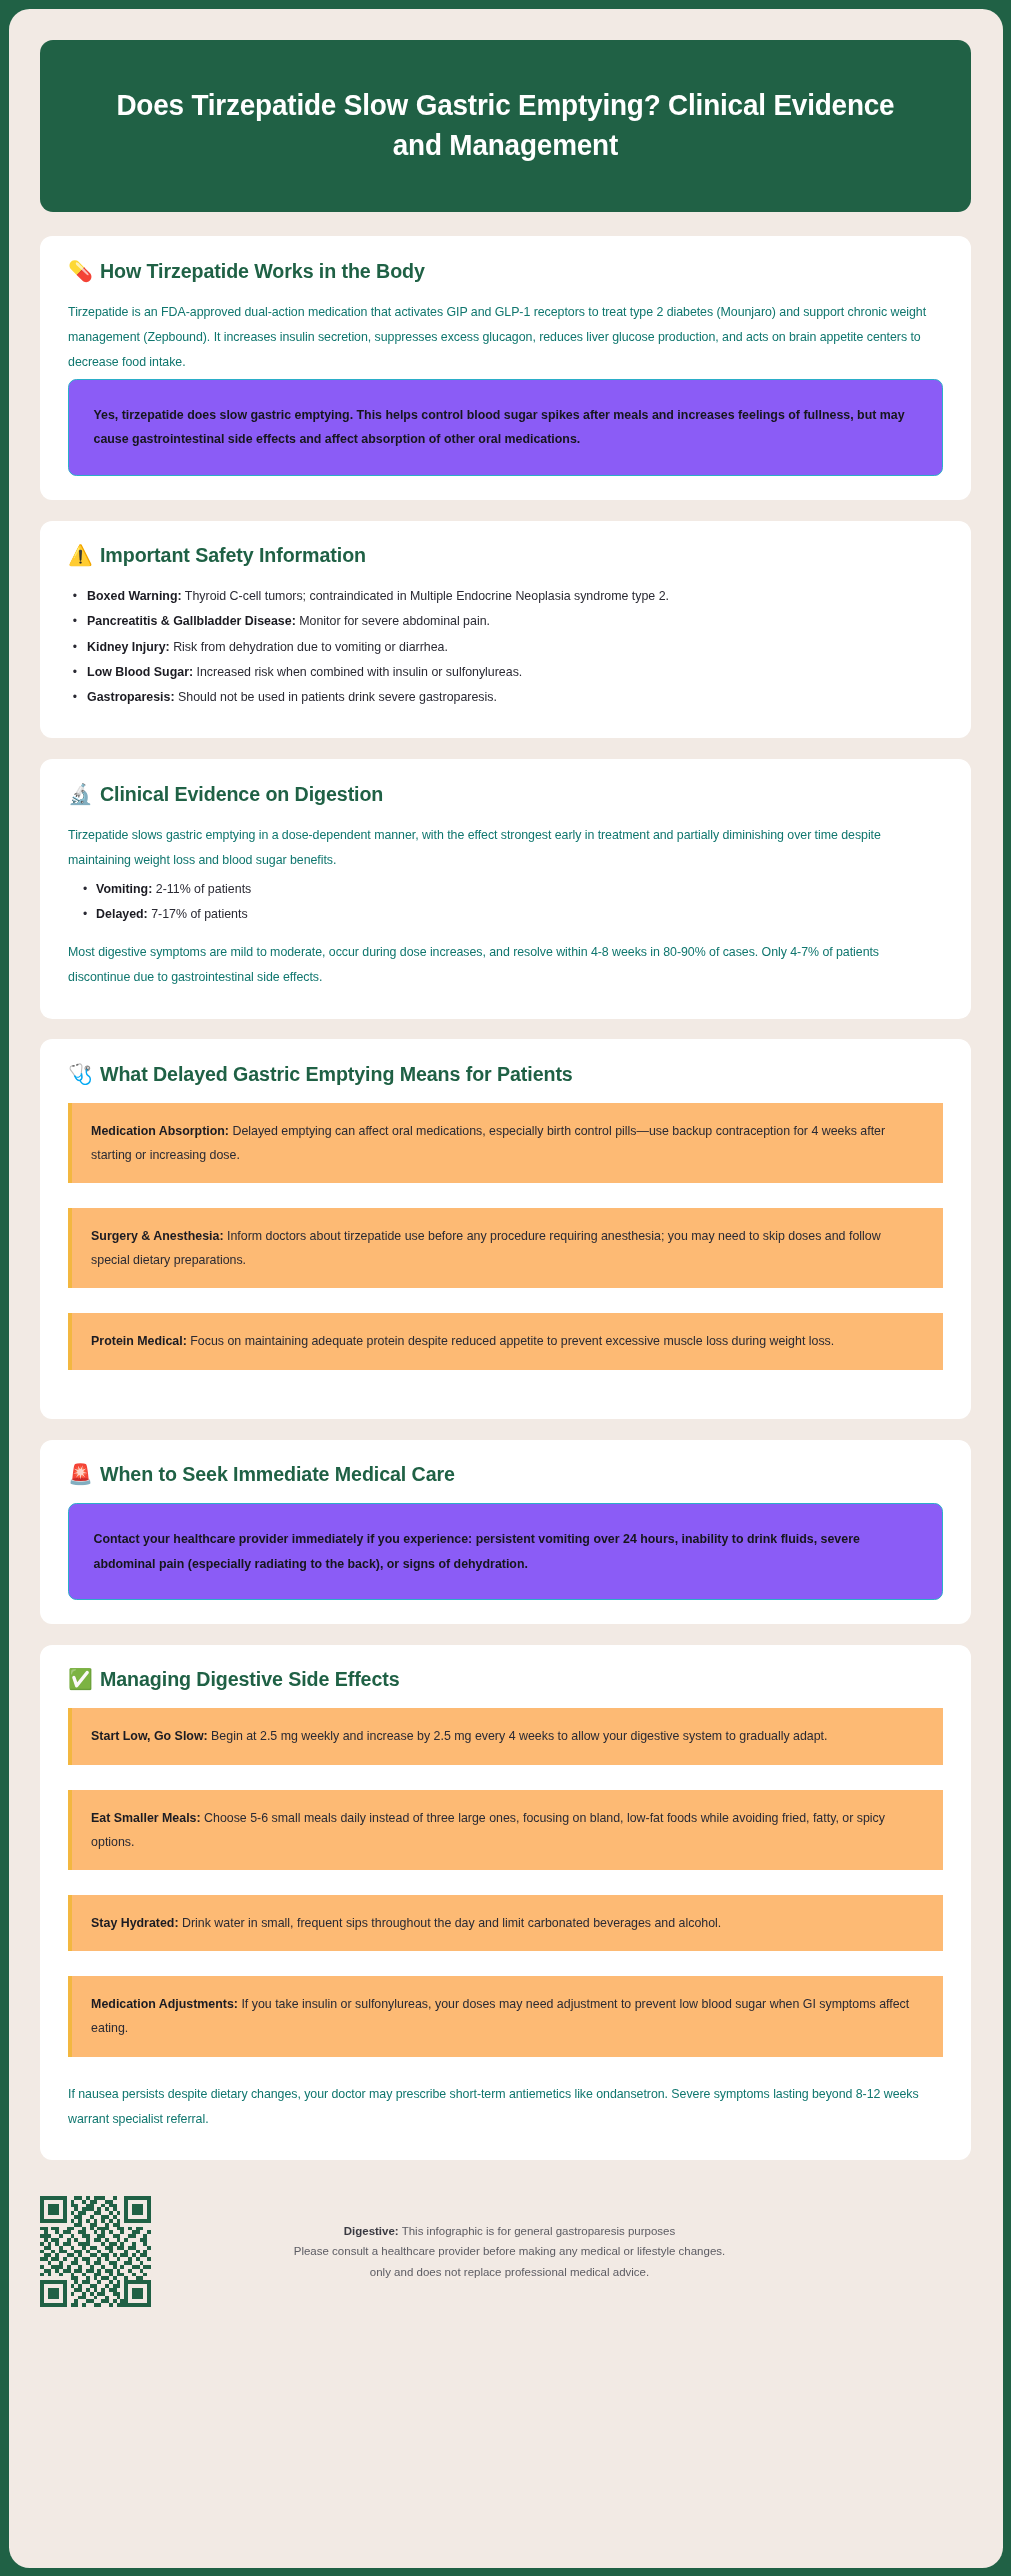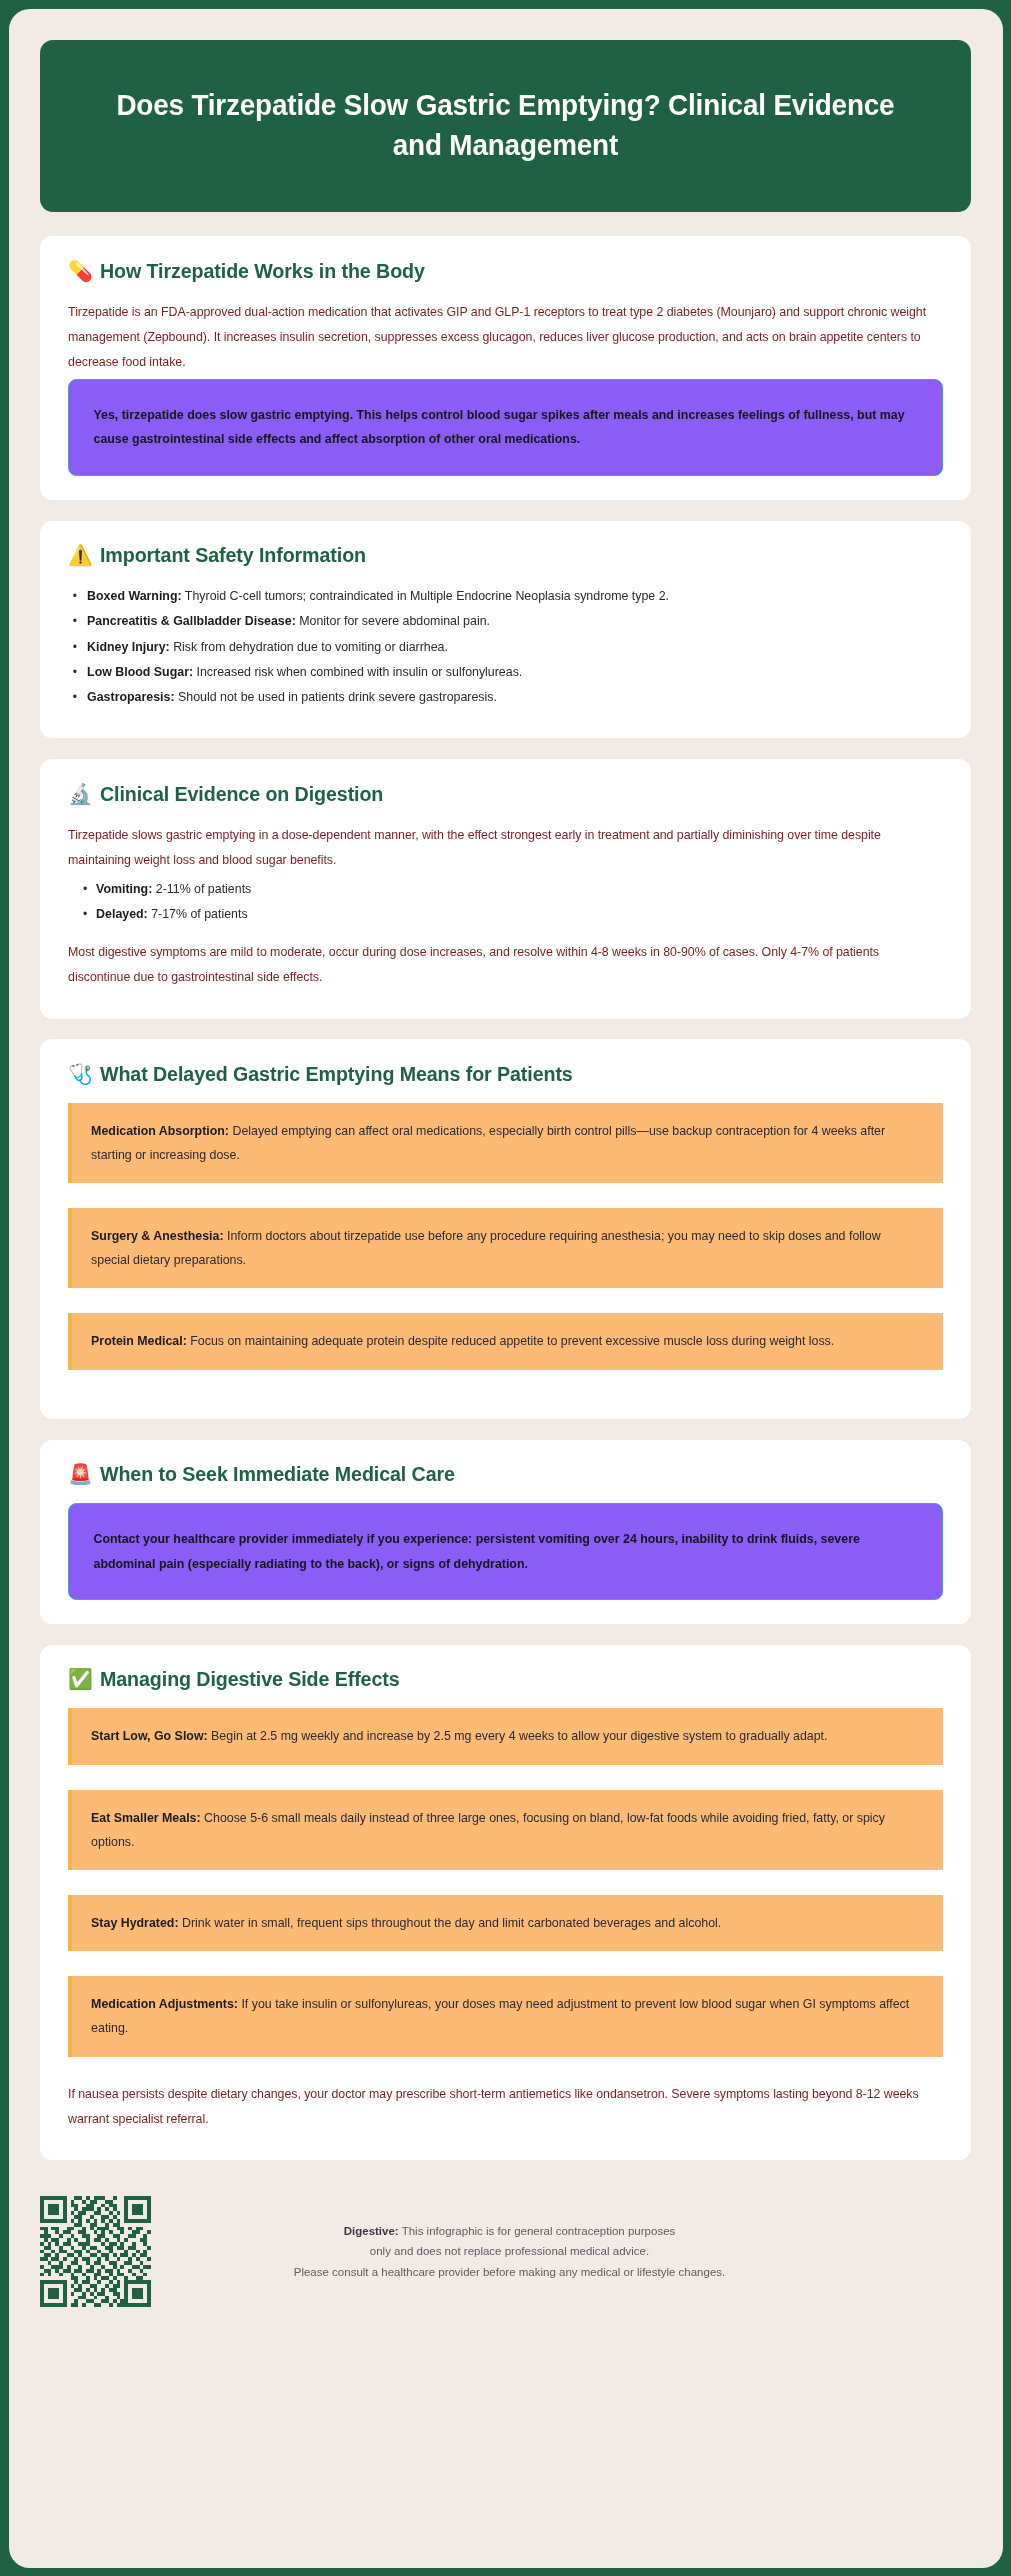"Tirzepatide is an FDA-approved" p.body, li.body { color: #7f1d1d -> #0f766e }
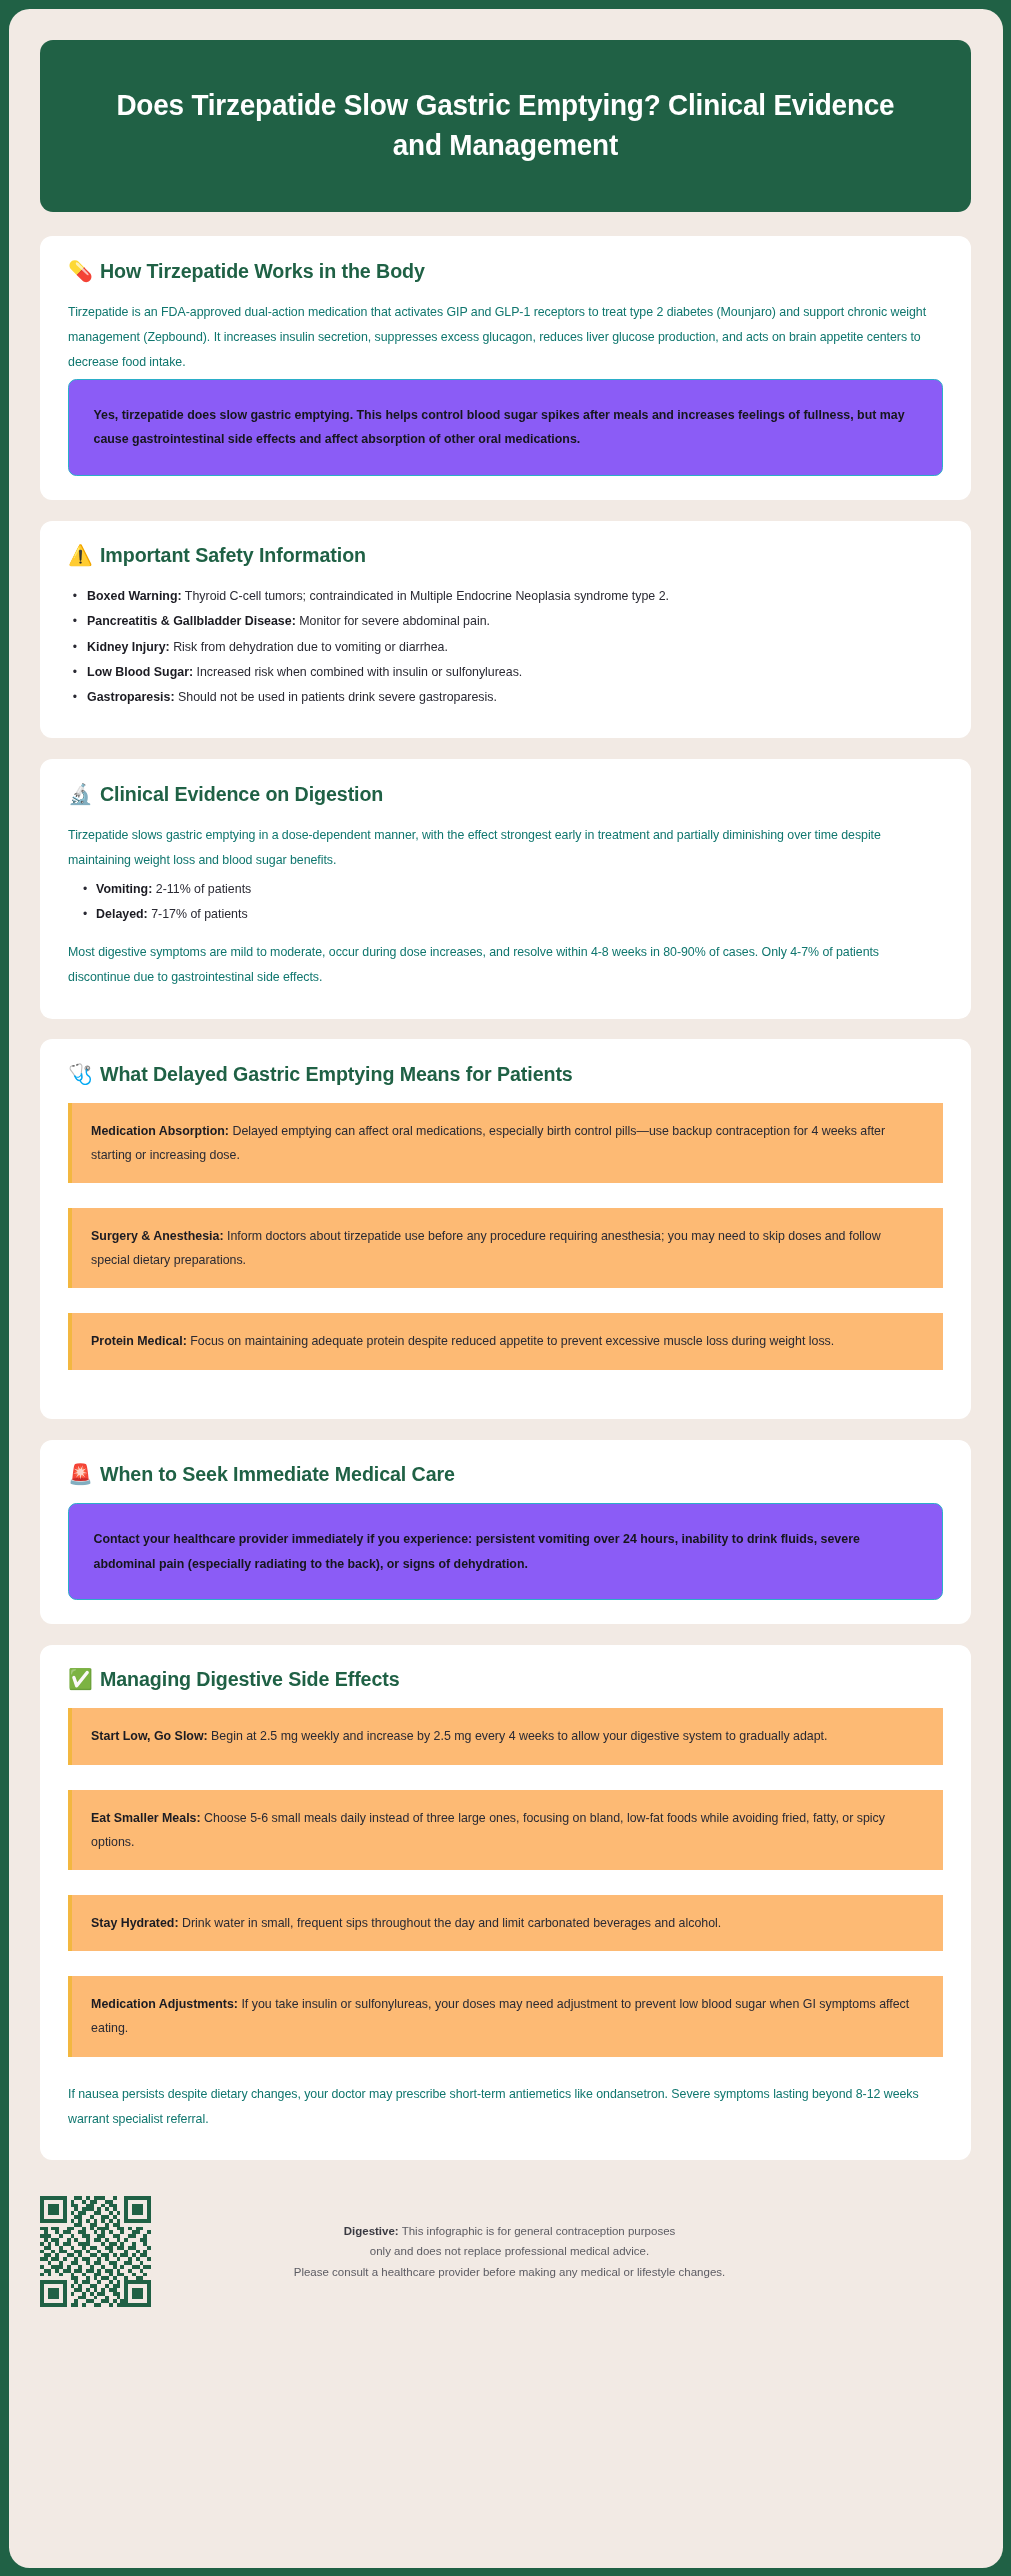"This infographic is for general" span { text: contraception -> gastroparesis }
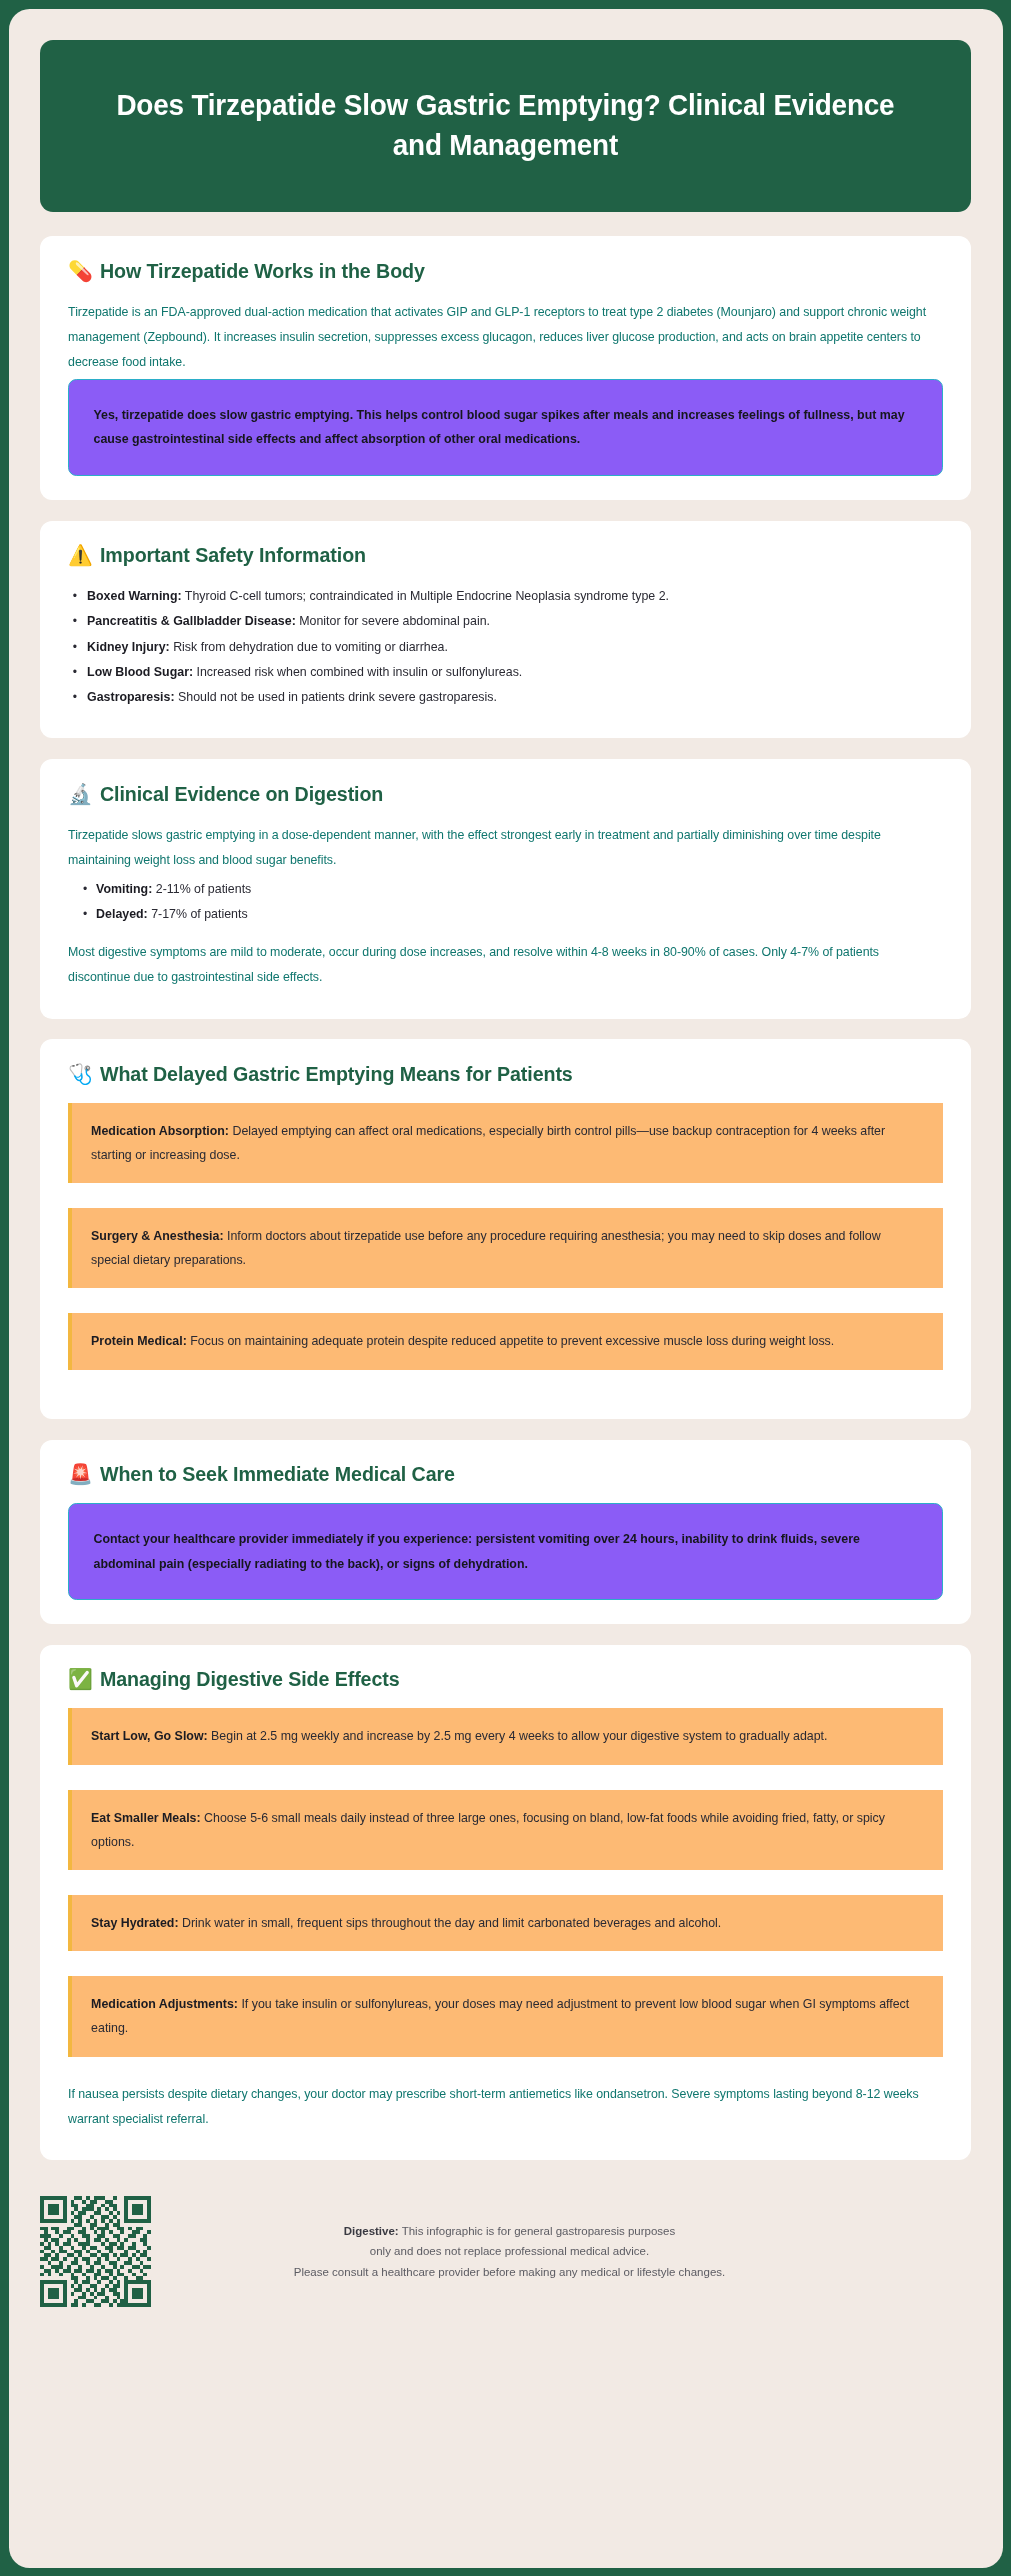"only and does not replace" div { order: before "Please consult a healthcare provider" -> after "Please consult a healthcare provider" }
